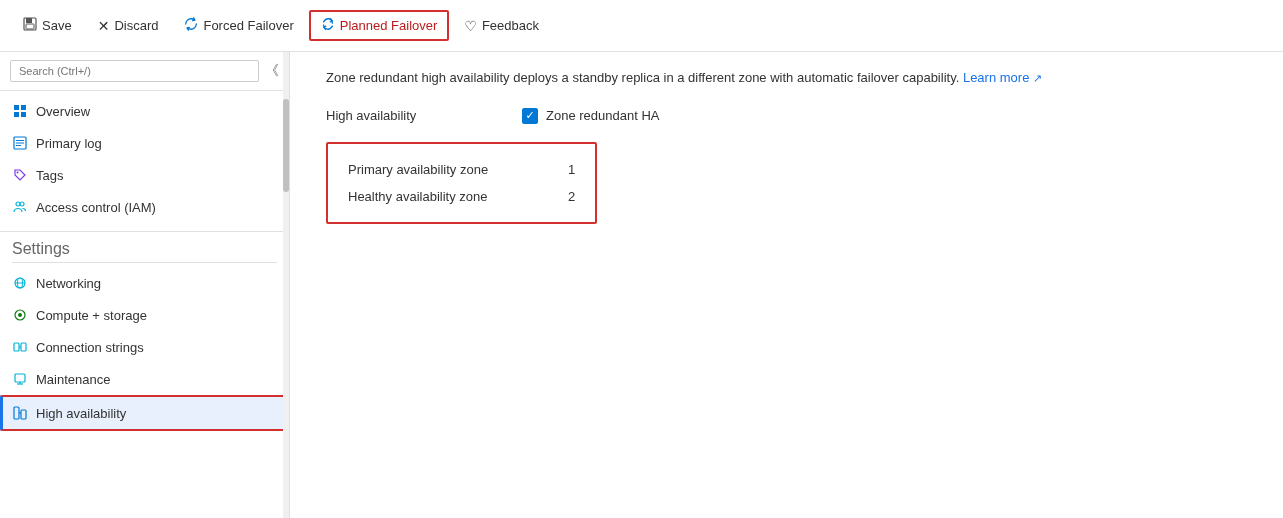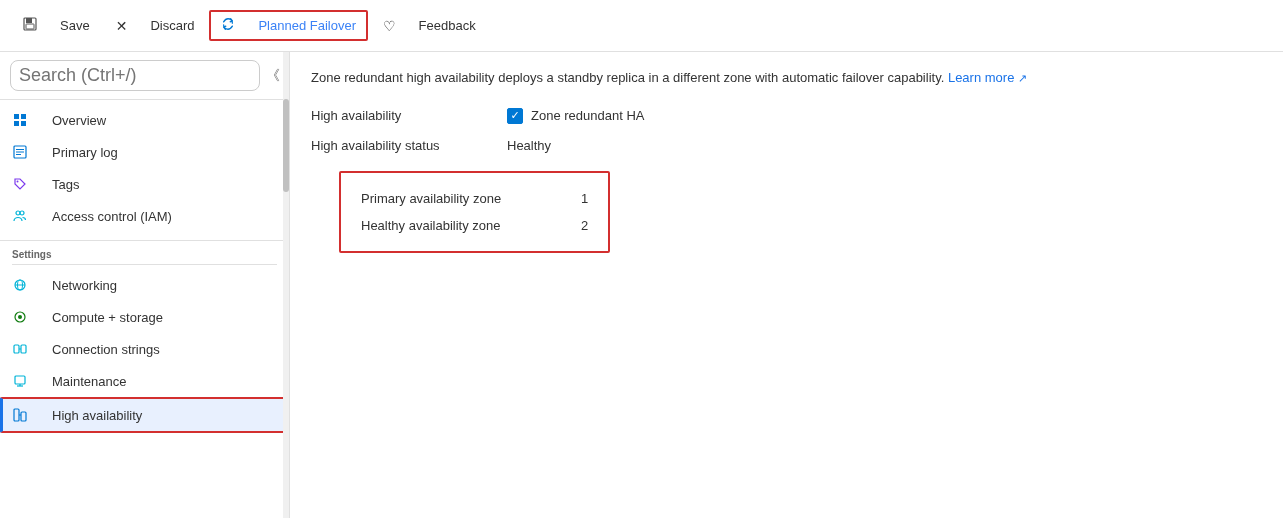"Save" .toolbar-btn { gap: 23px -> 5px }
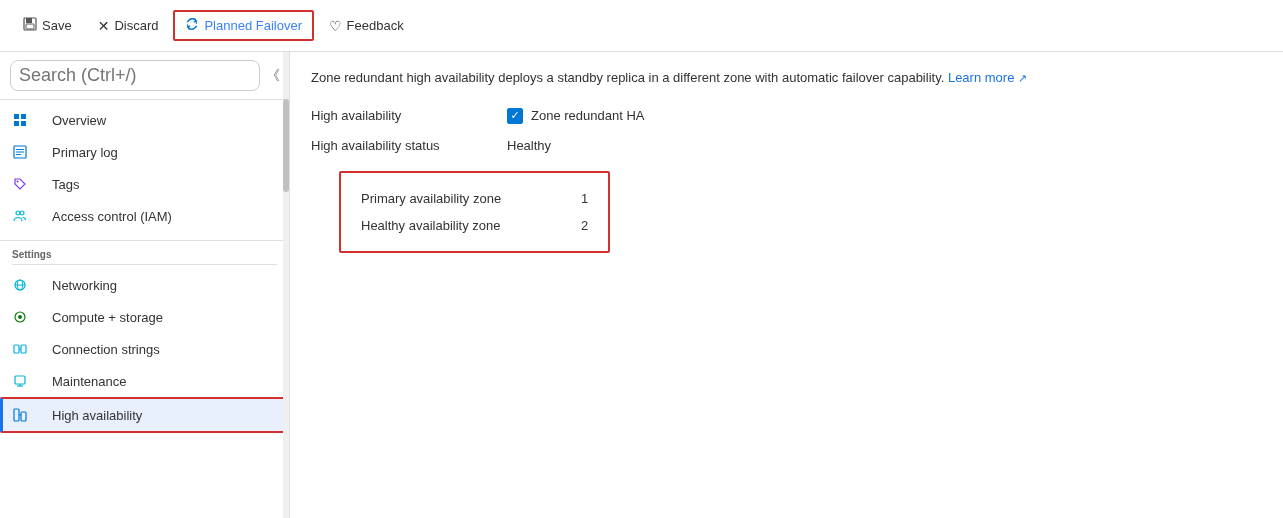"Forced Failover" button.toolbar-btn { html: none -> <button> <span> <svg> <path></path> <path></path> <polyline></polyline> <polyline></polyline> </svg> </span> <span>Forced Failover</span> </button> }
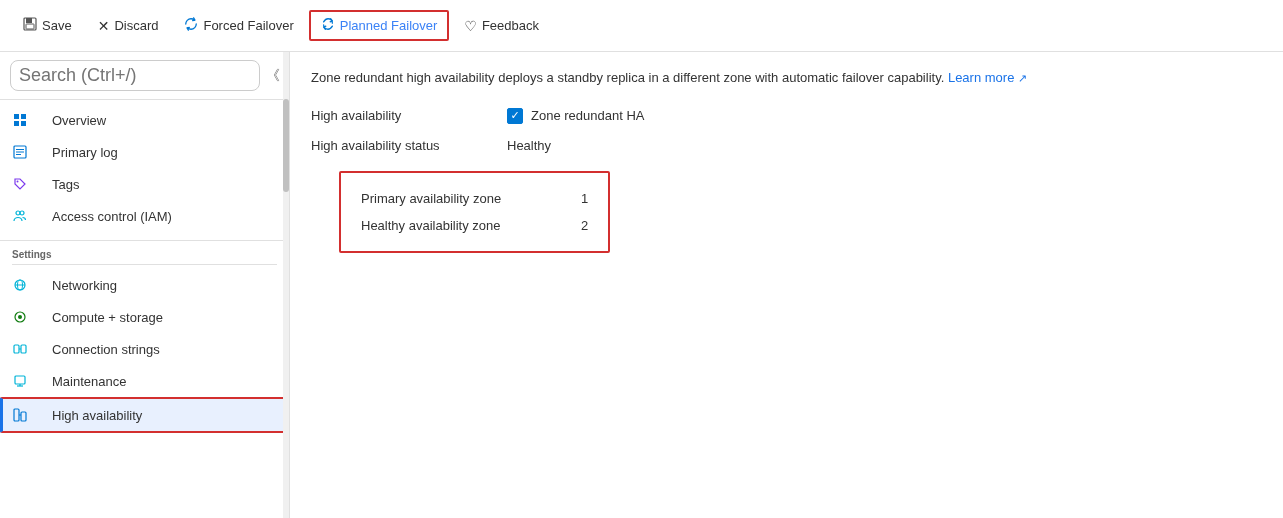"Planned Failover" .toolbar-btn.planned-failover { color: #3b82f6 -> #b91c1c }
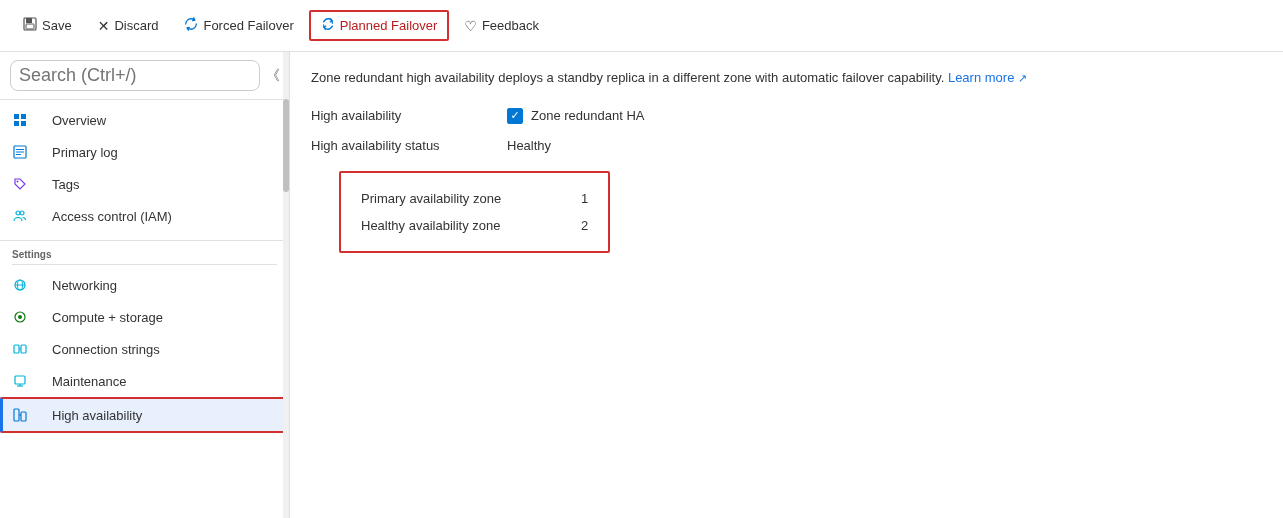"Search (Ctrl+/)" .sidebar-search input { border-radius: 8px -> 2px; font-size: 18px -> 11px }
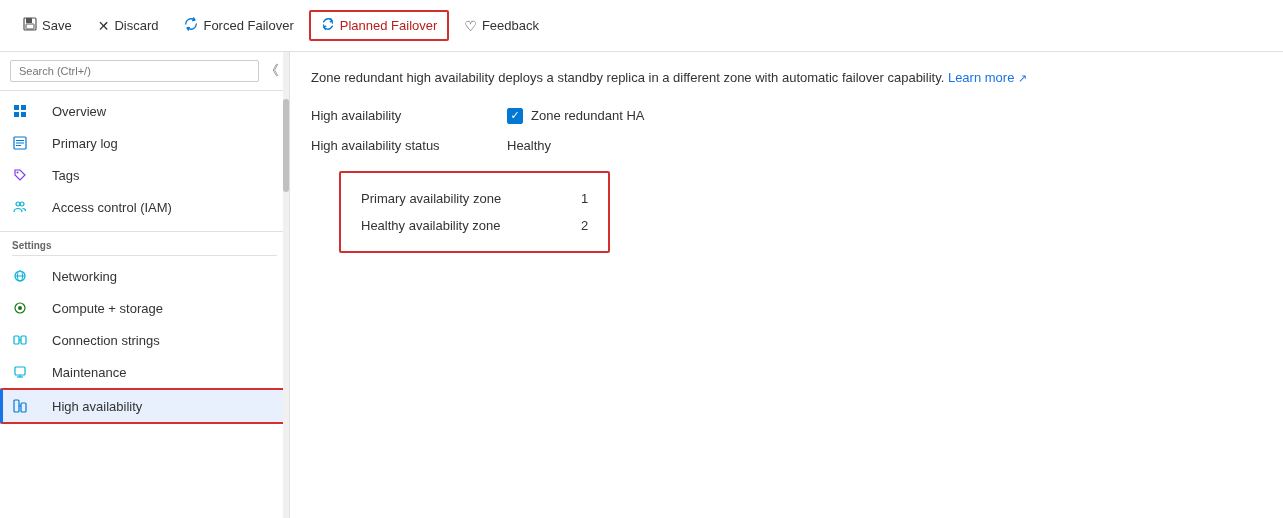"Zone redundant high availability deploys" .content-area { padding: 16px 21px -> 16px 36px }
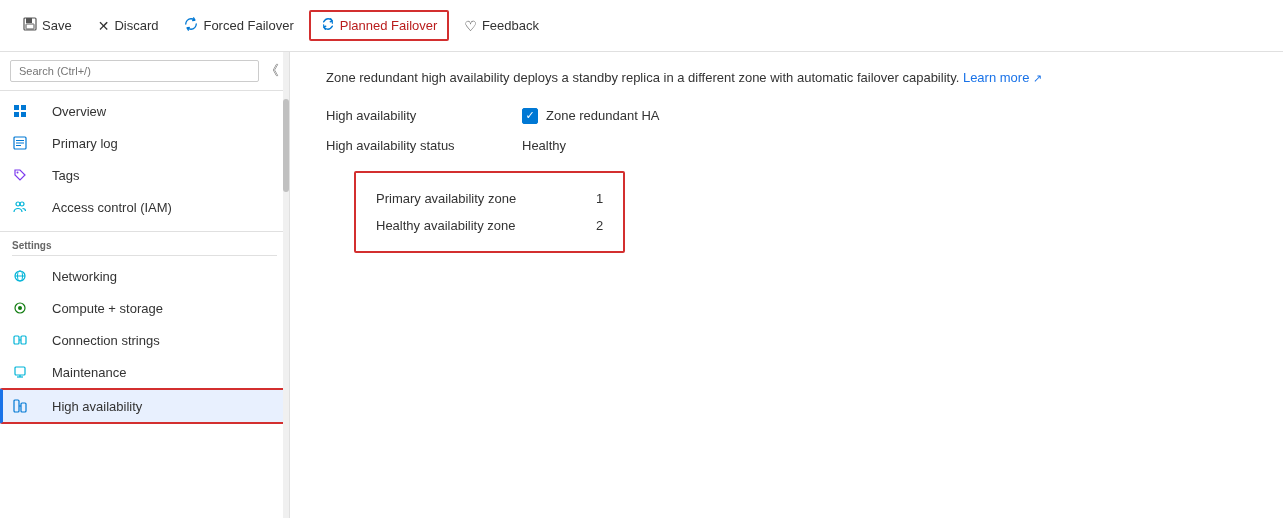"Overview" .sidebar-nav-item { gap: 24px -> 8px }
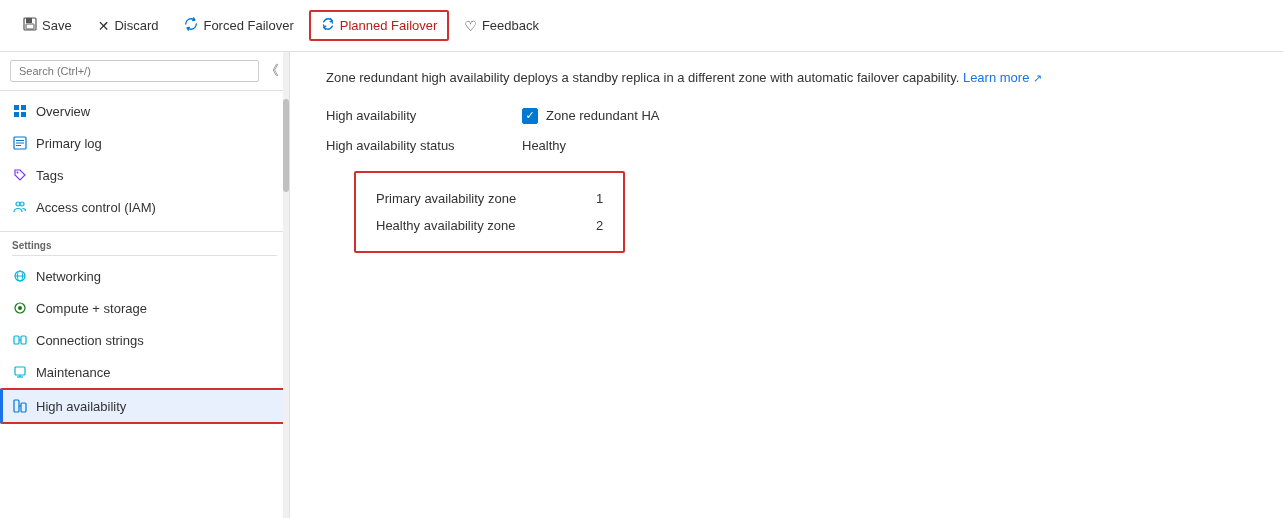"High availability status" div.form-row { html: <div> <span>High availability status</span> <div> <span>Healthy</span> </div> </div> -> none }
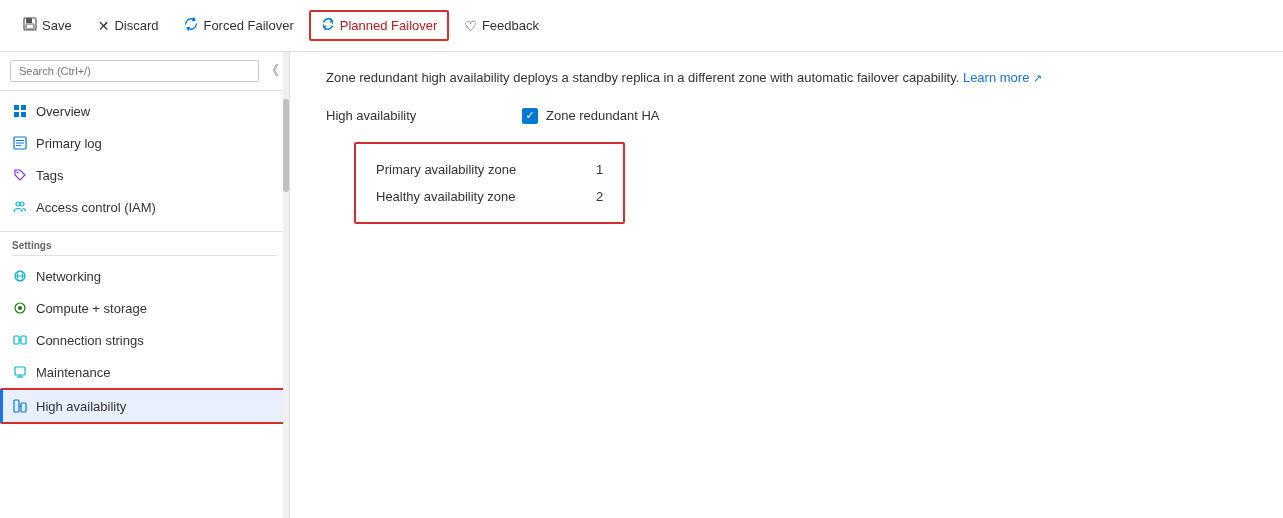"Primary availability zone" .zones-box { margin-left: 28px -> none }
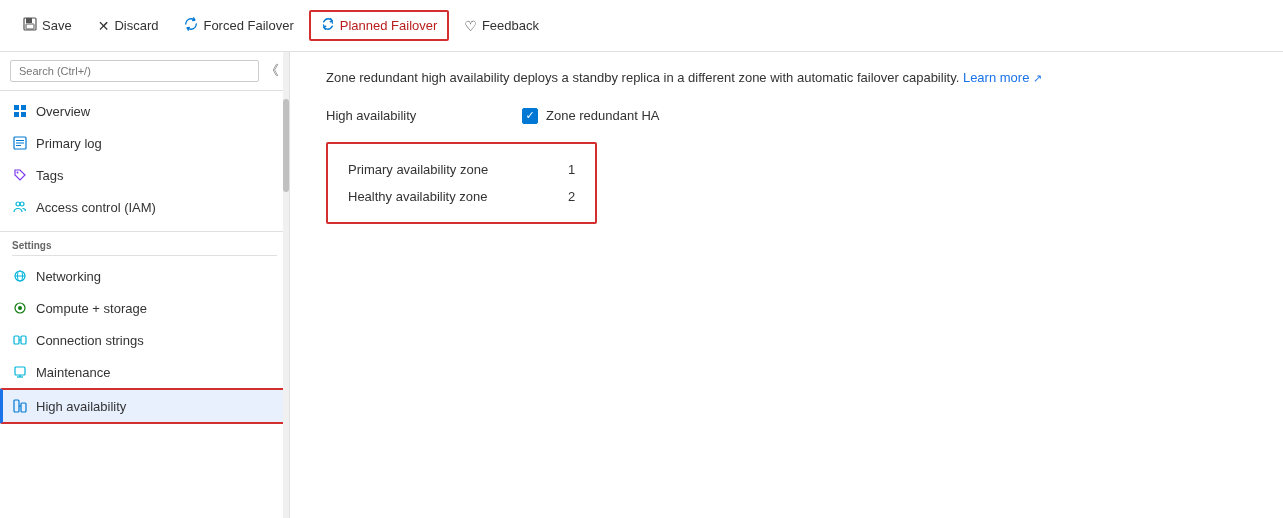"Settings" .settings-header { font-size: 10px -> 16px; font-weight: 700 -> 400 }
